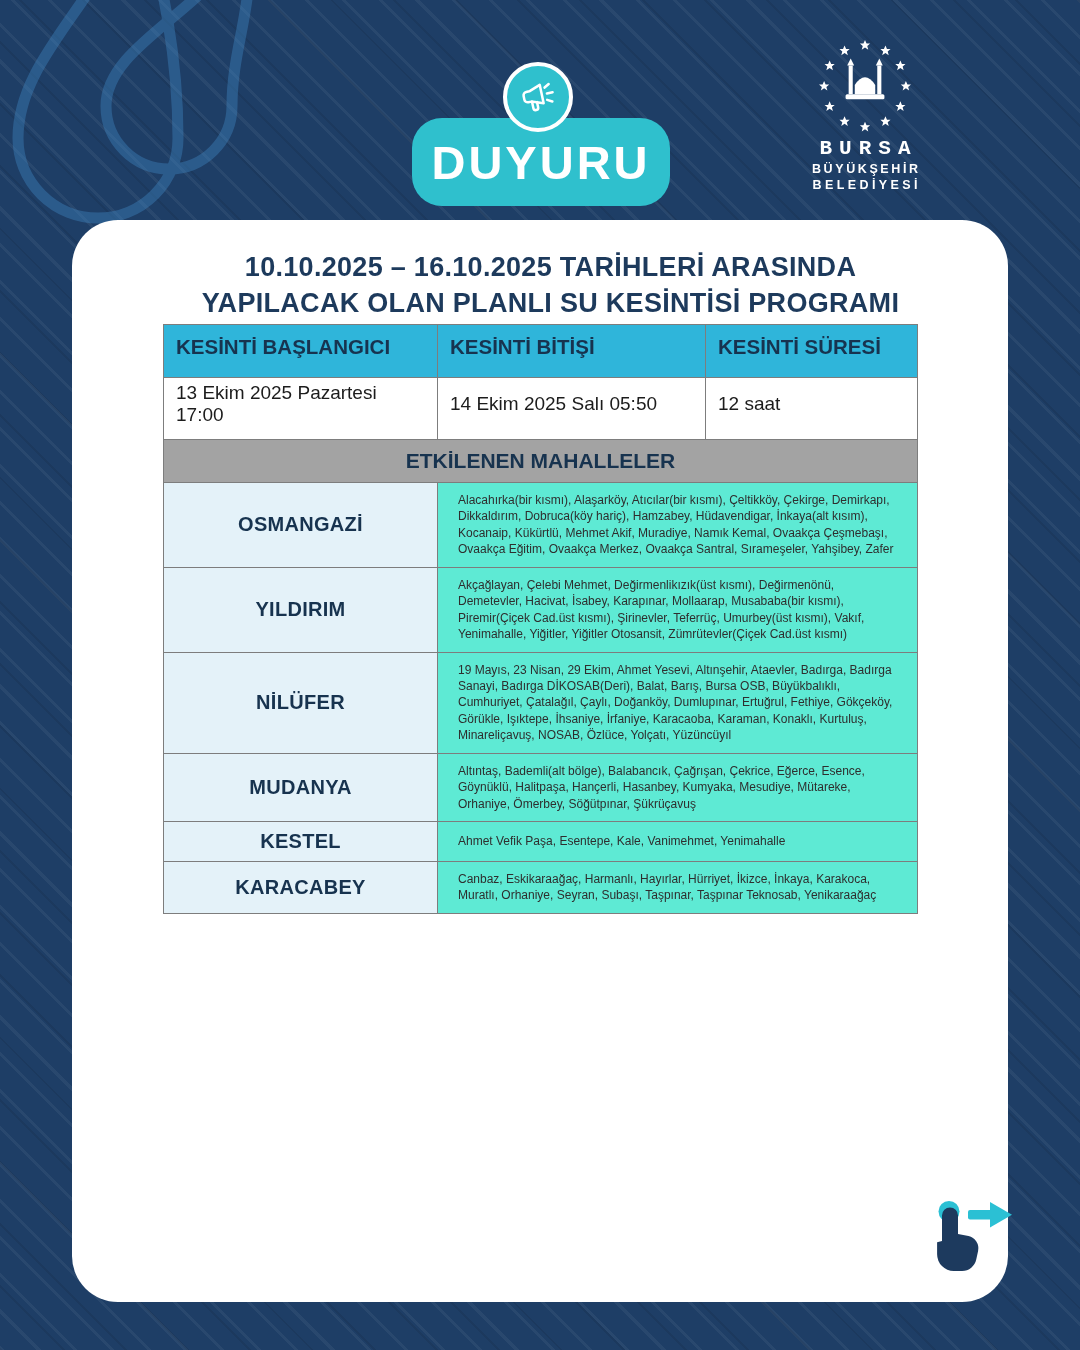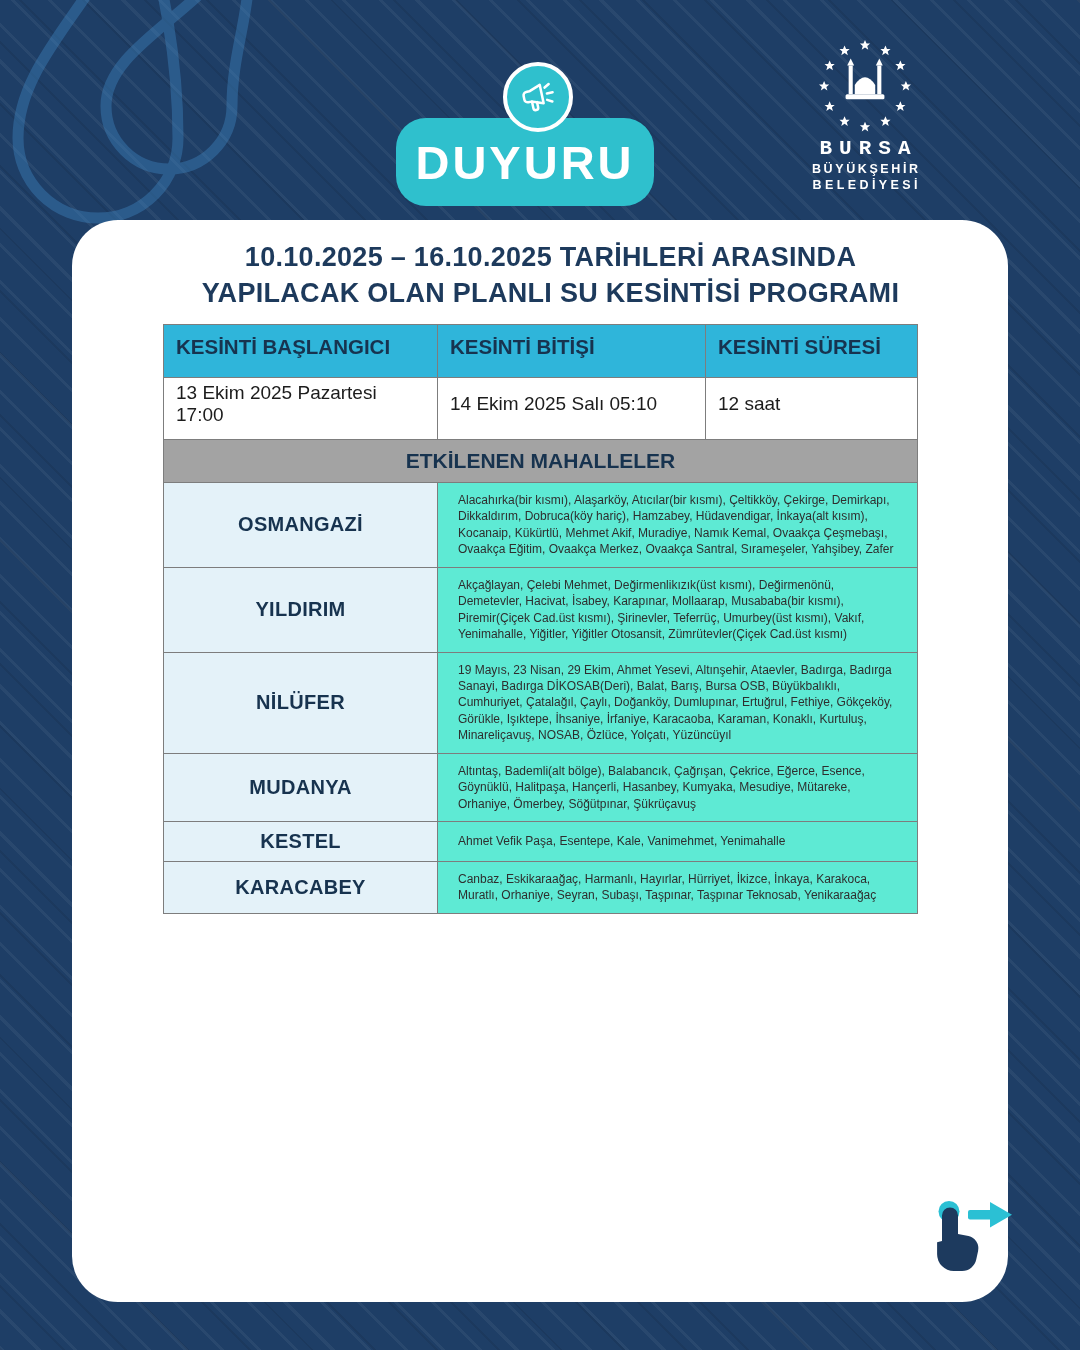"DUYURU" .badge { left: 396px -> 412px }
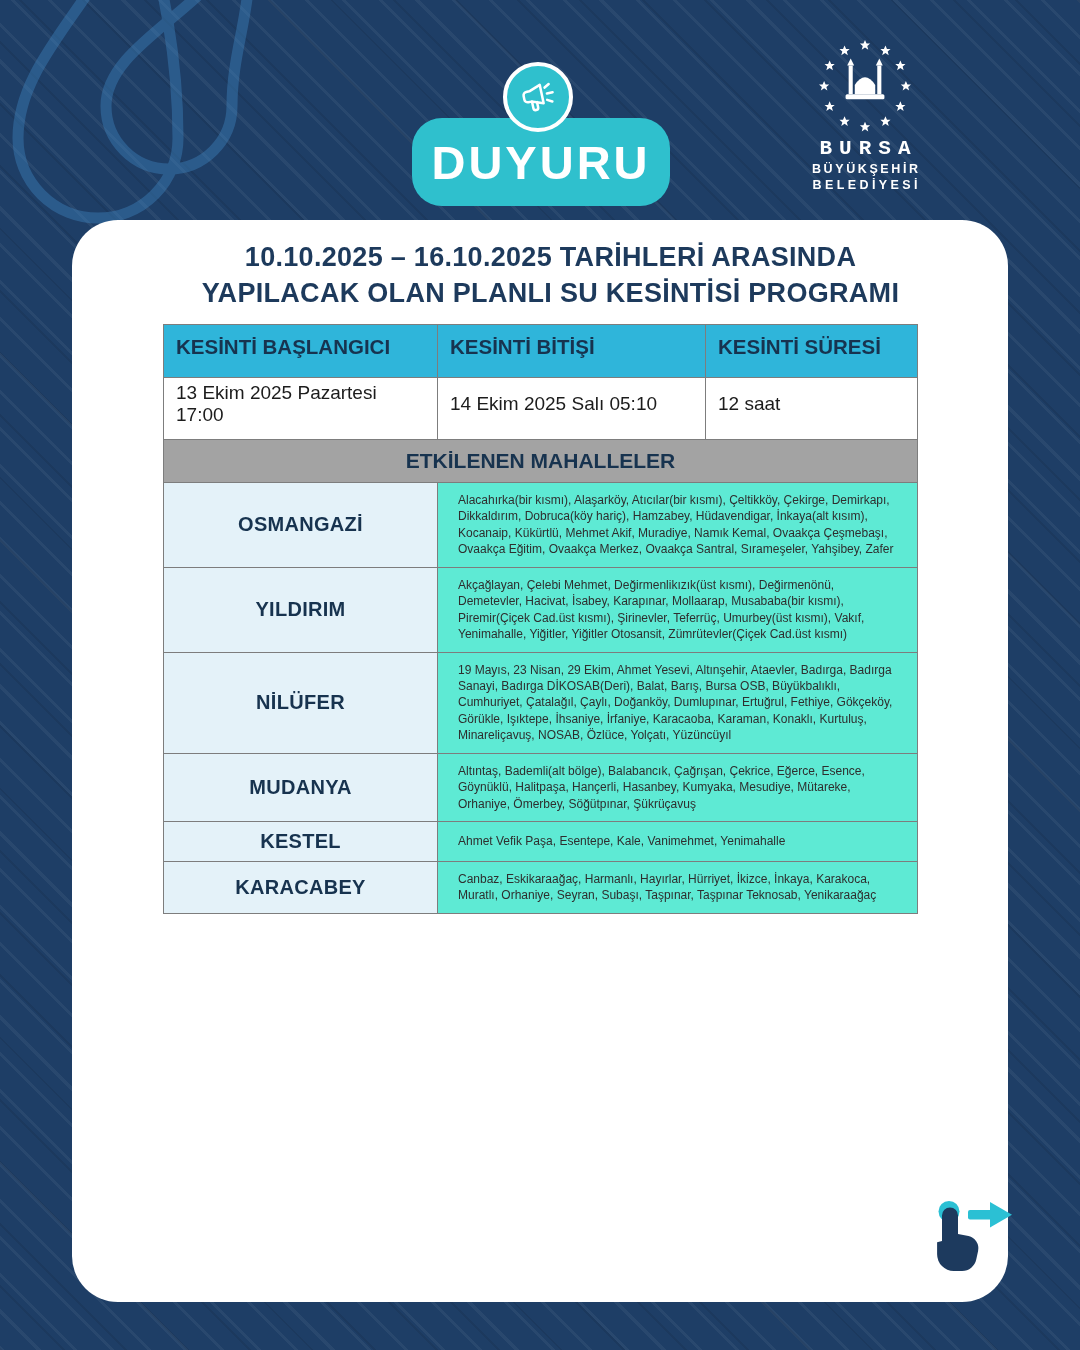"10.10.2025 – 16.10.2025 TARİHLERİ" .title { margin-top: 20px -> 30px }
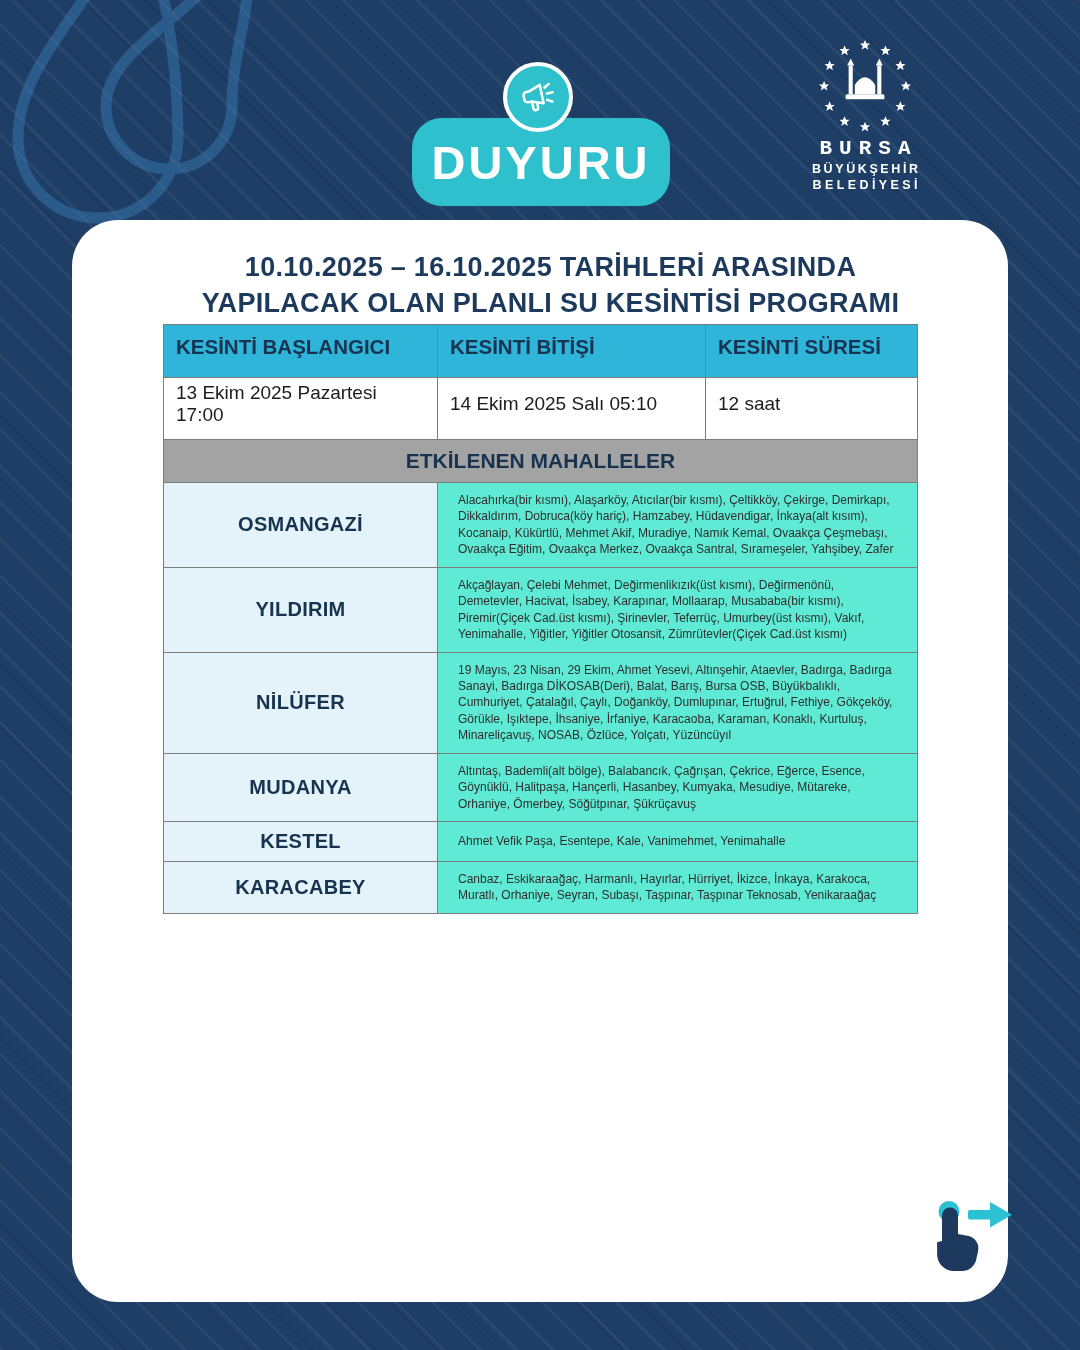"14 Ekim 2025 Salı 05:10" td { text: 05:10 -> 05:50 }
